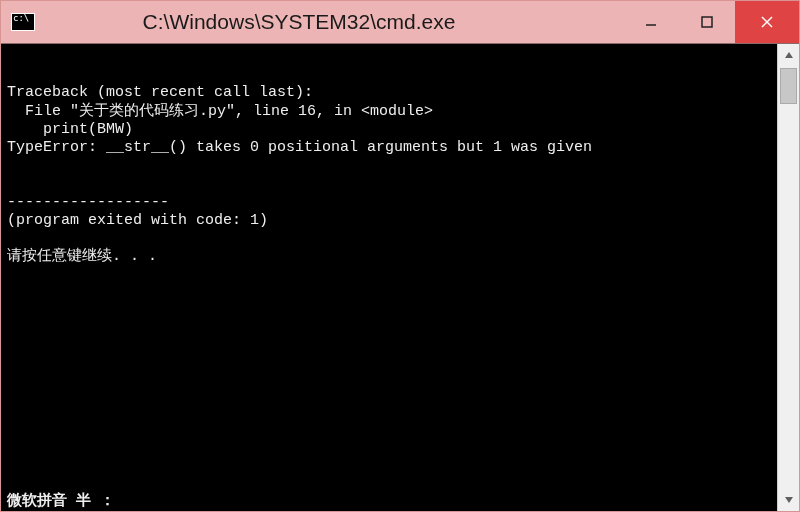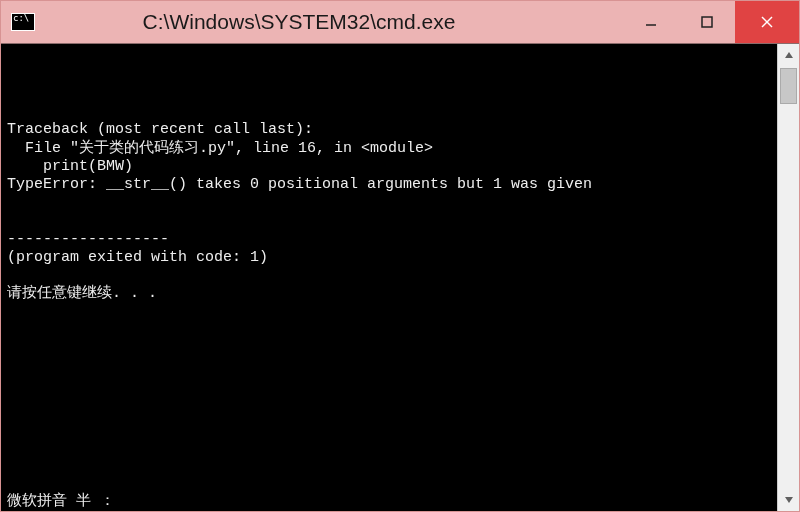"Traceback (most recent call last):" .console { margin-top: 37px -> none }
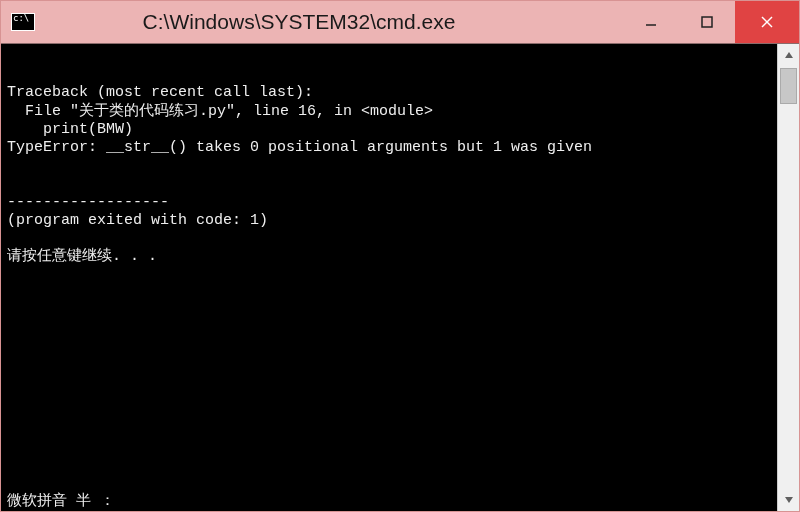"微软拼音 半 ：" .ime { font-weight: none -> bold }
